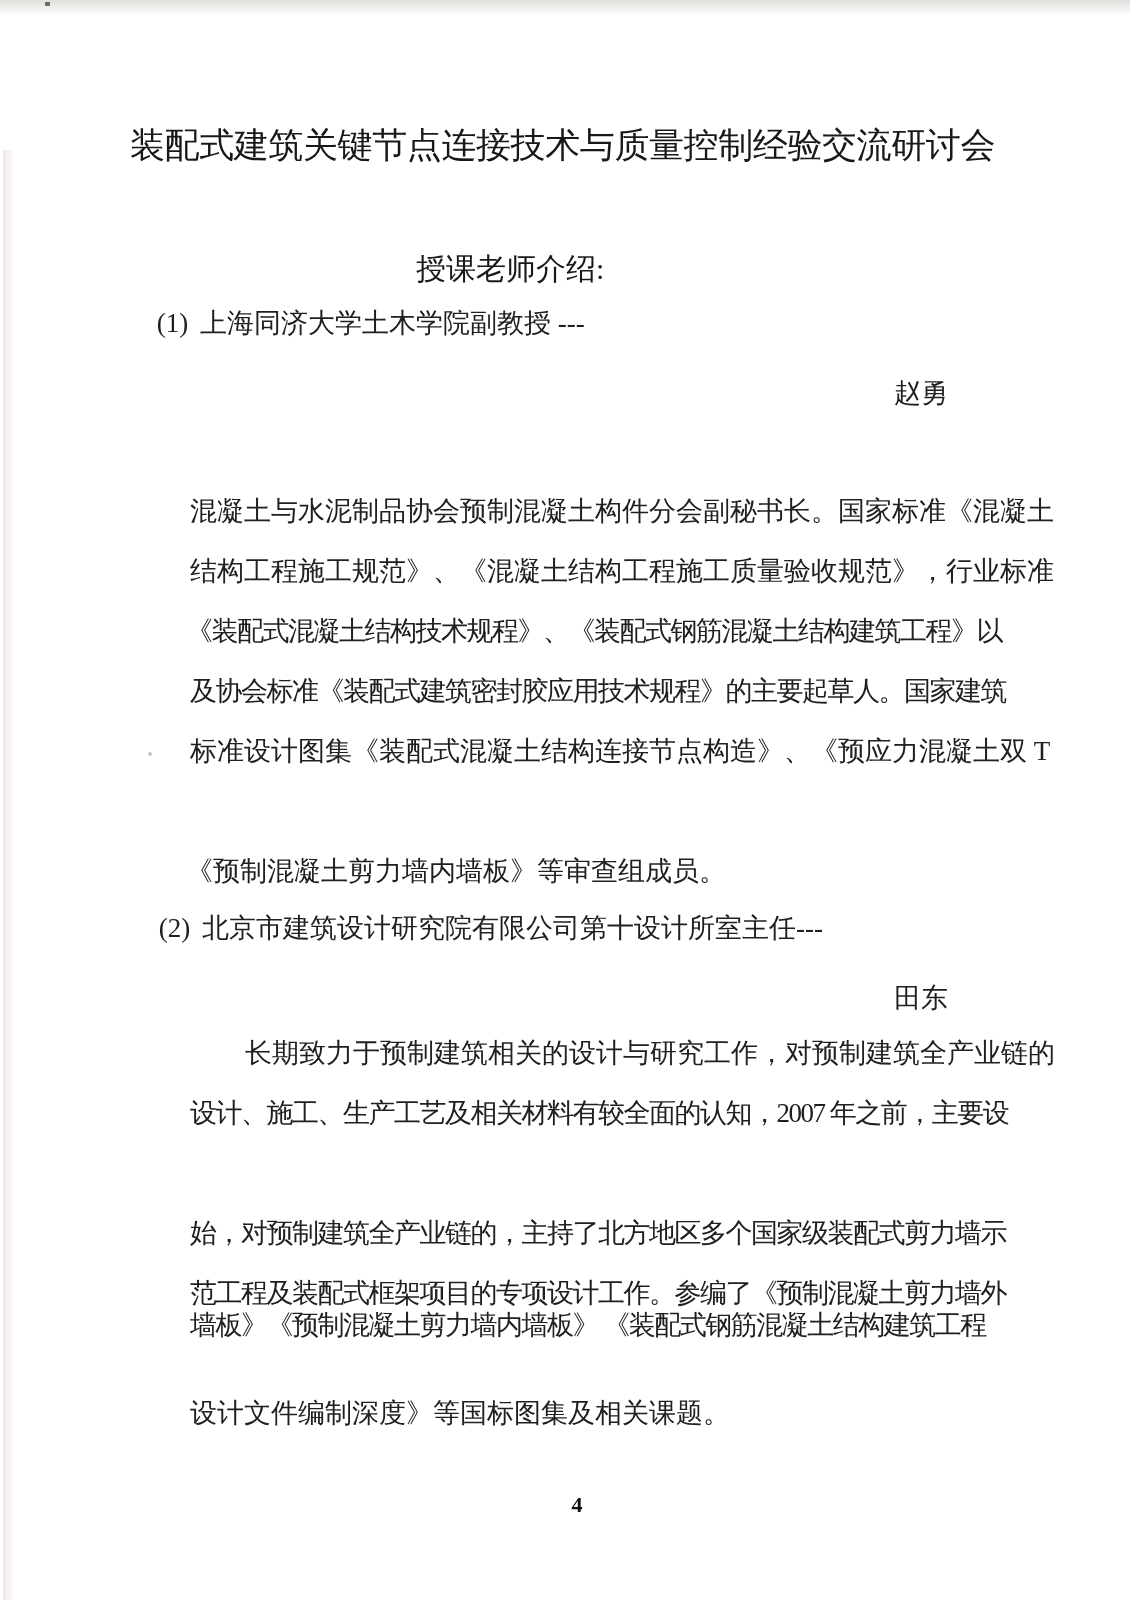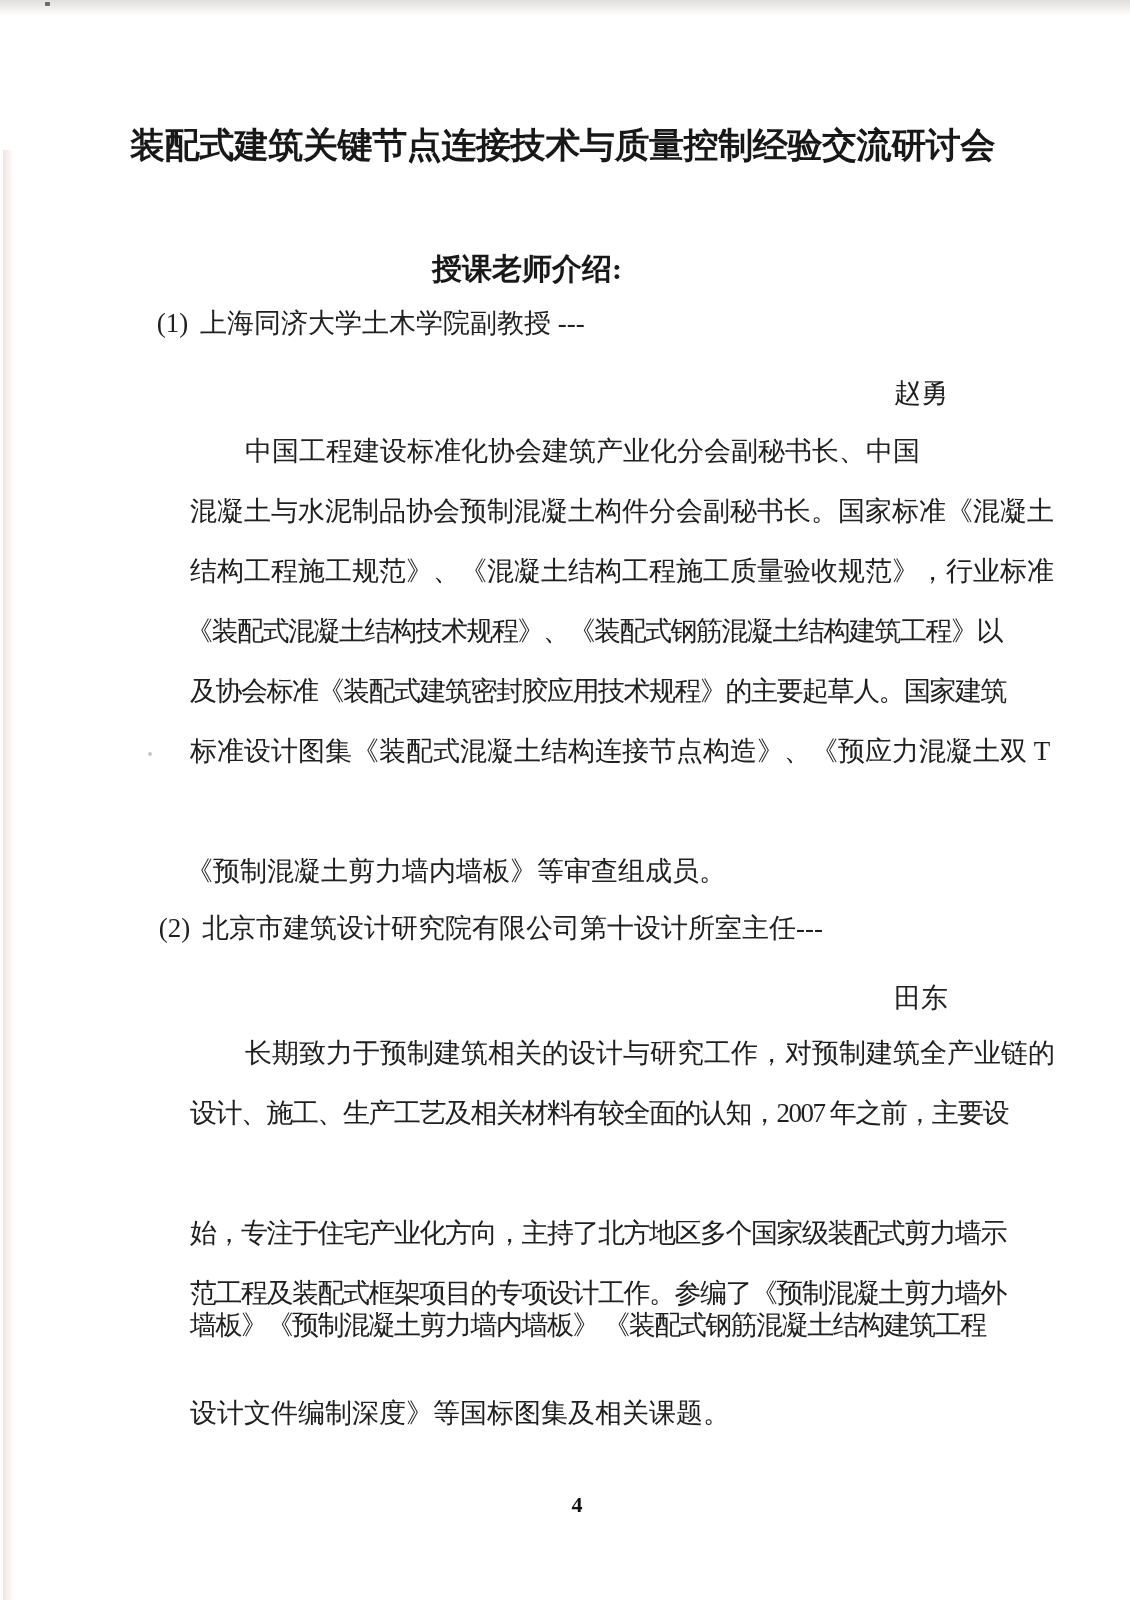"装配式建筑关键节点连接技术与质量控制经验交流研讨会" .title { font-weight: bold -> normal }
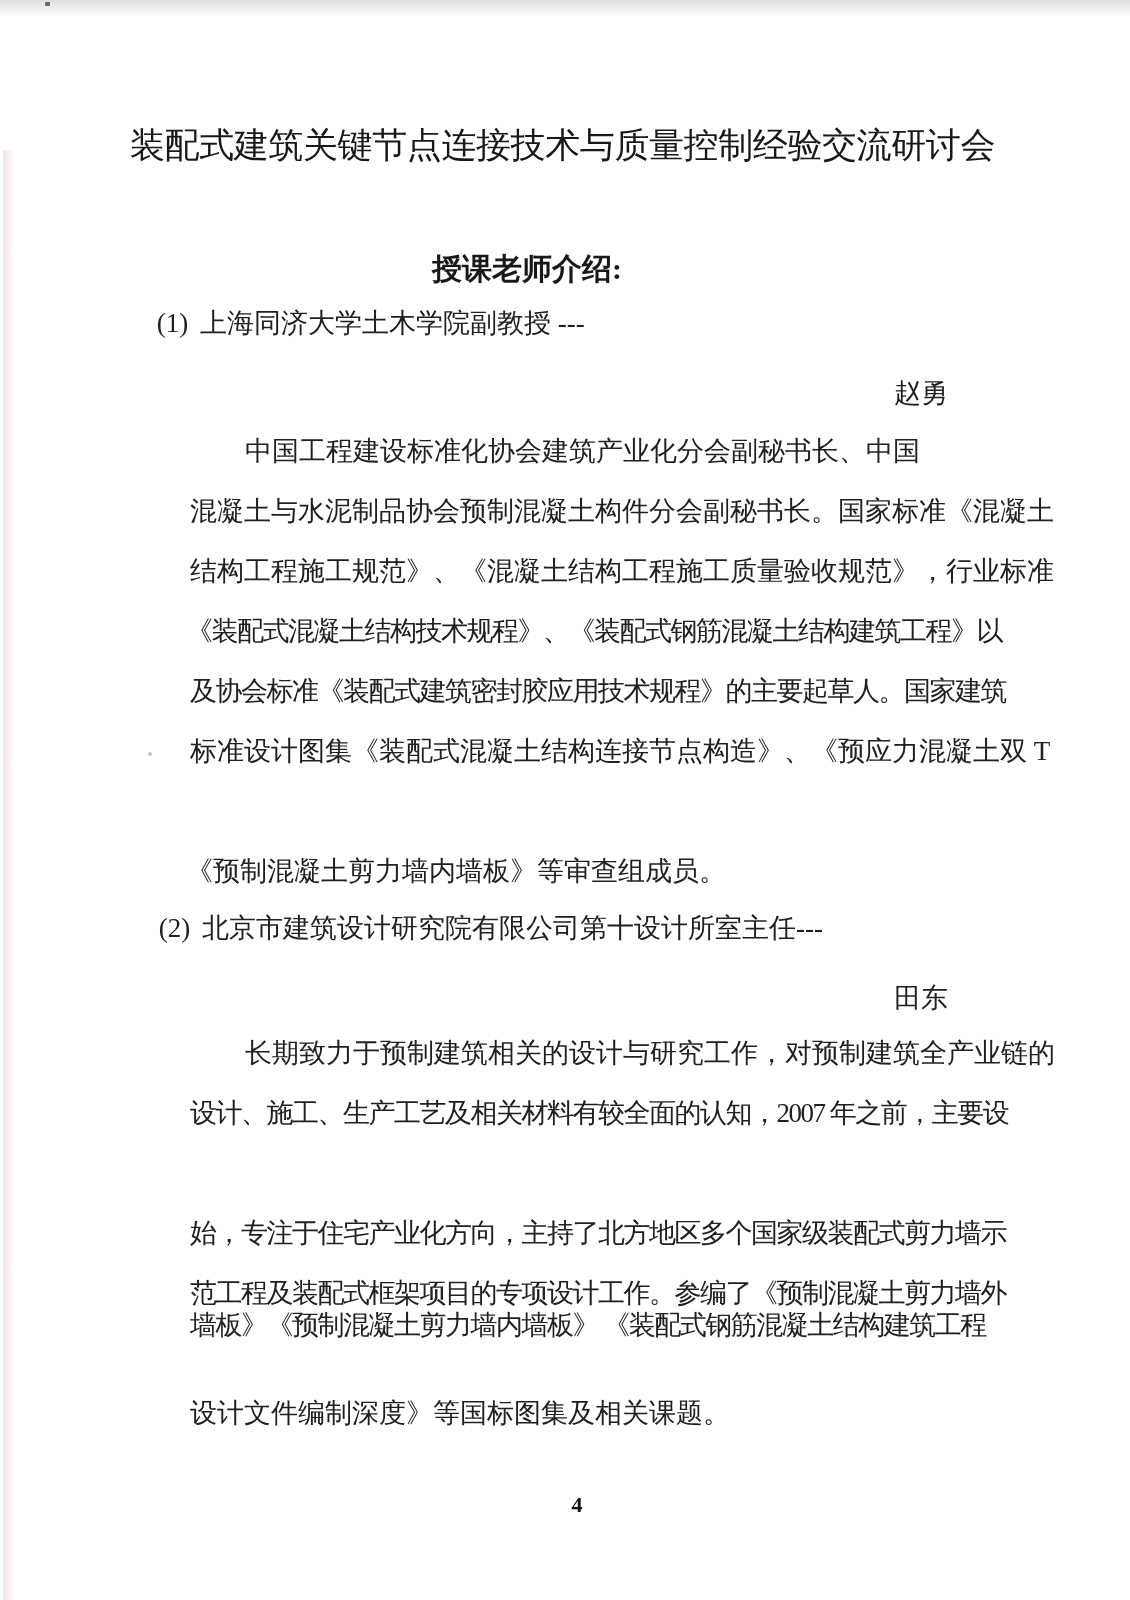"授课老师介绍:" .heading { font-weight: bold -> normal; left: 432px -> 416px }
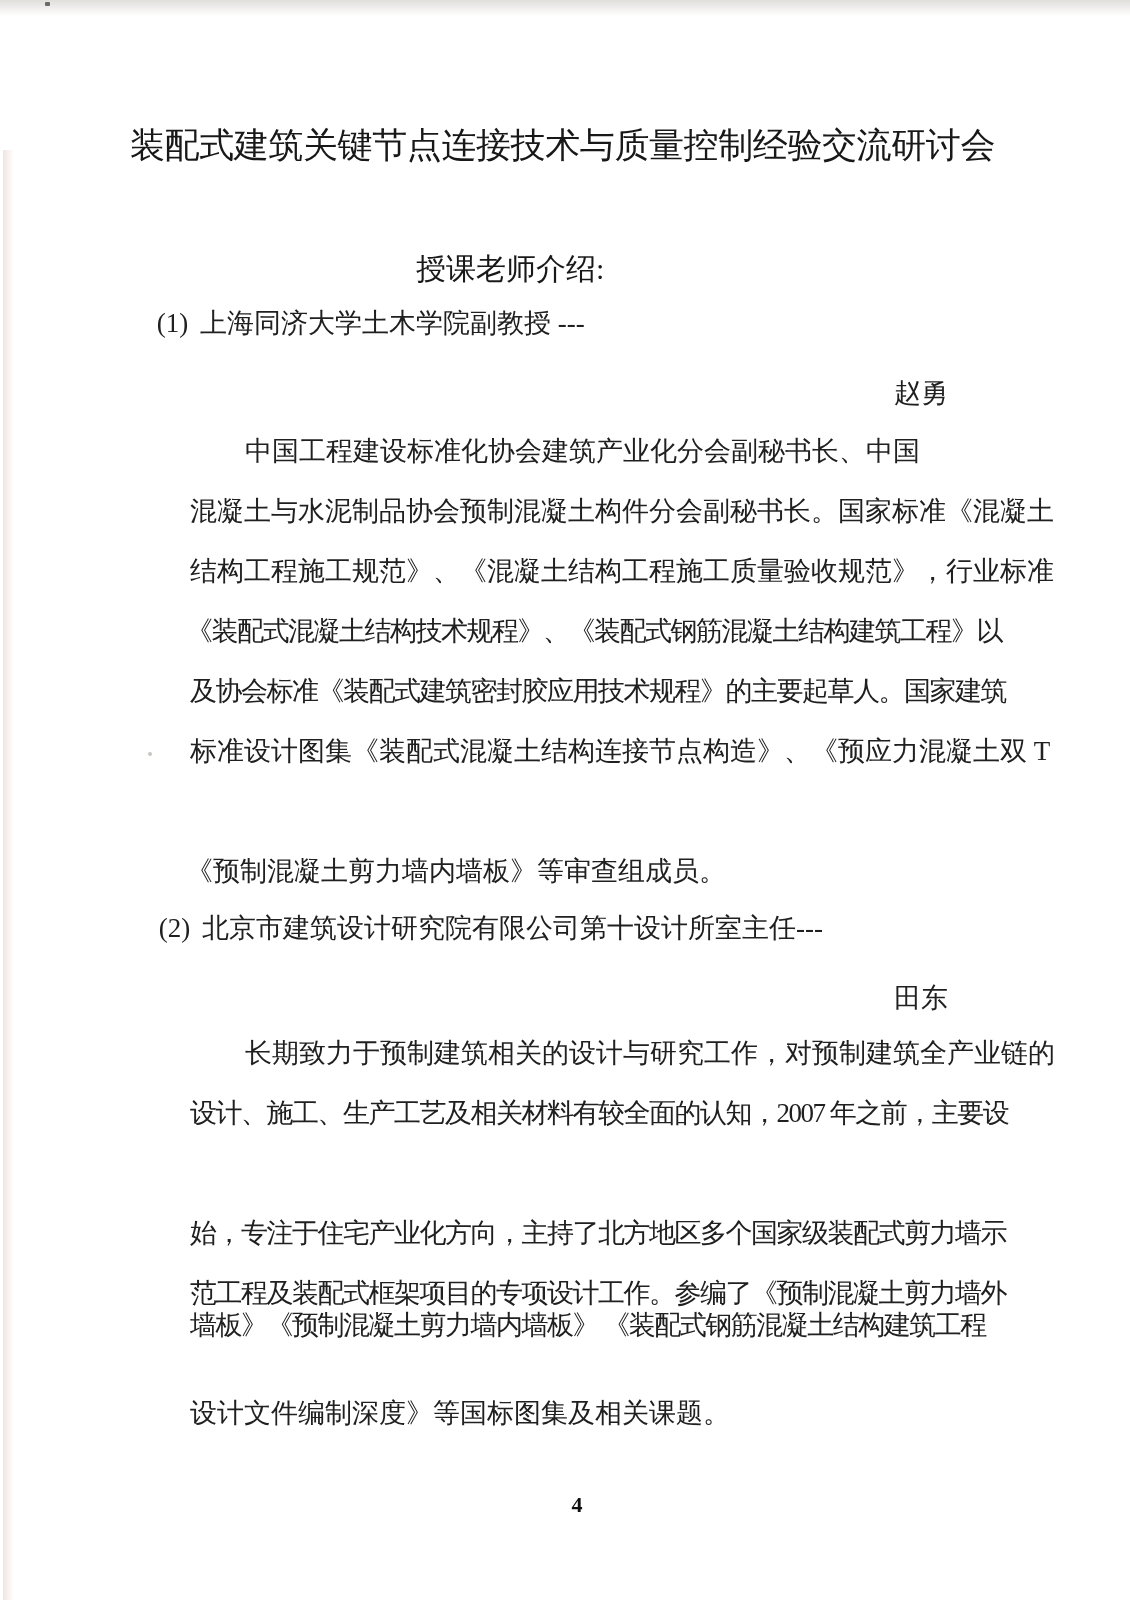"中国工程建设标准化协会建筑产业化分会副秘书长、中国" div.line { html: <div>中国工程建设标准化协会建筑产业化分会副秘书长、中国</div> -> none }
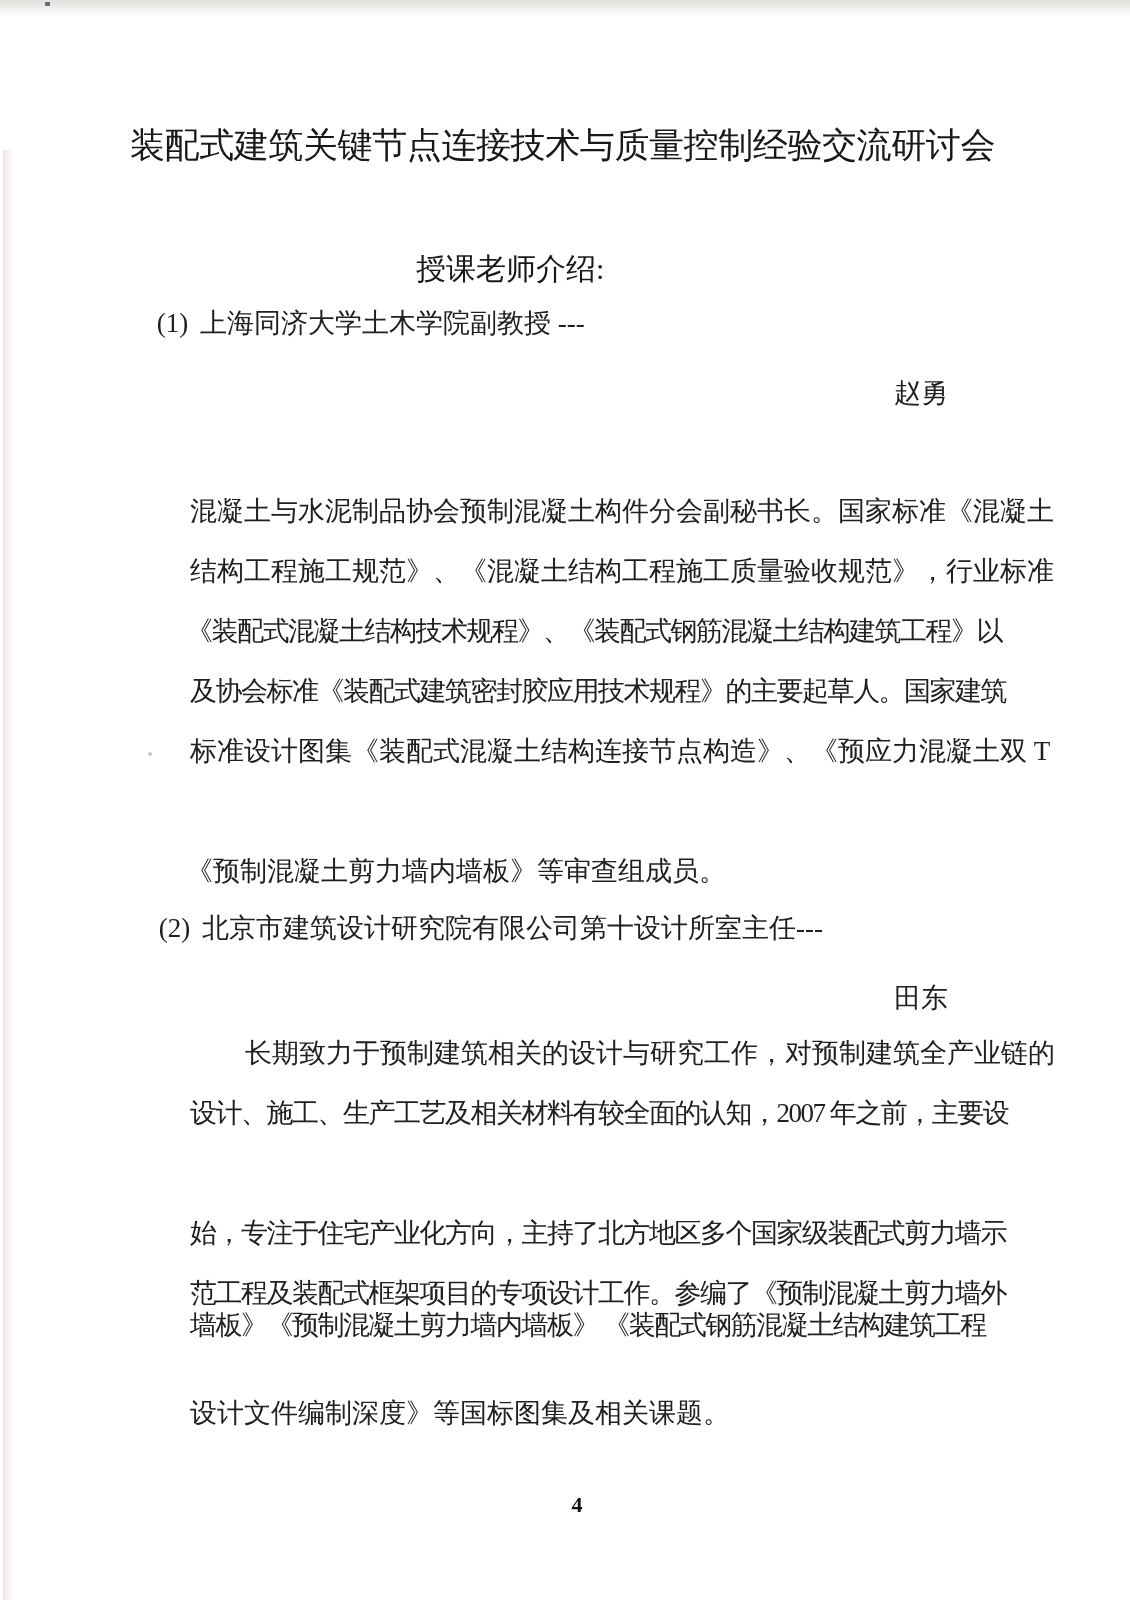"始，专注于住宅产业化方向，主持了北方地区多个国家级装配式剪力墙示" div.line { text: 专注于住宅产业化方向 -> 对预制建筑全产业链的 }
